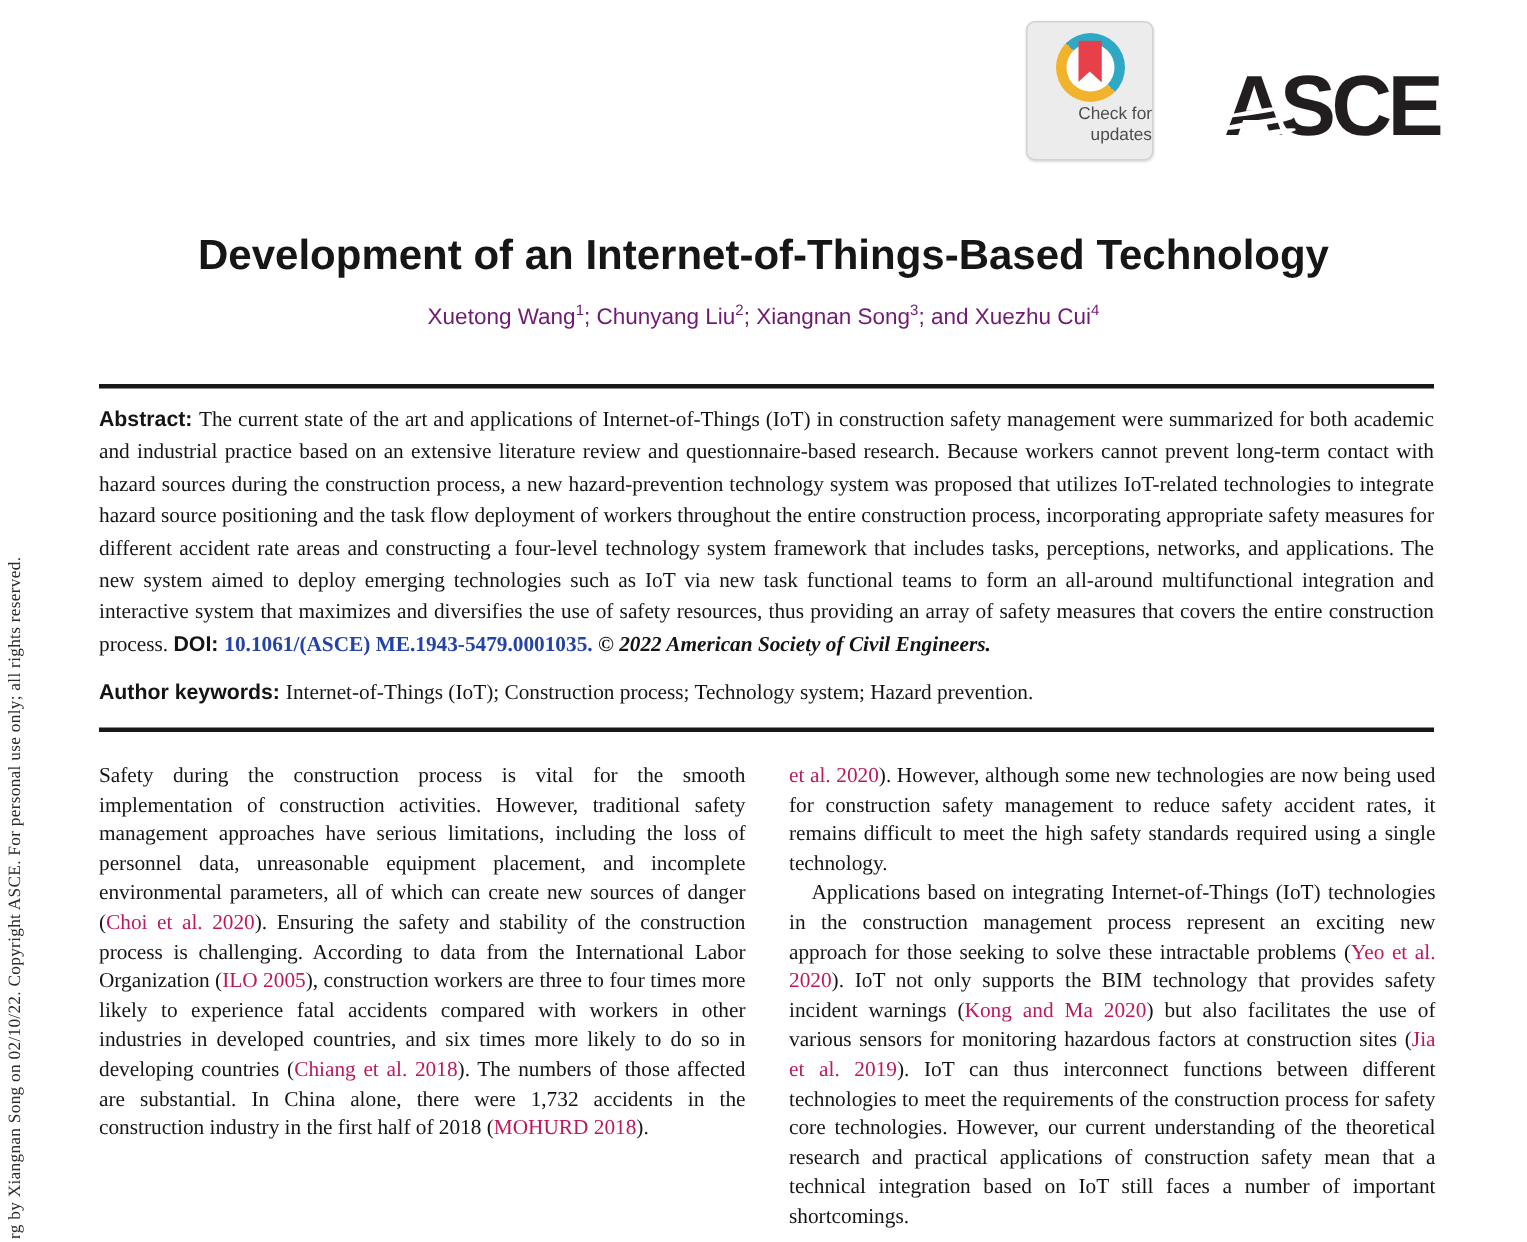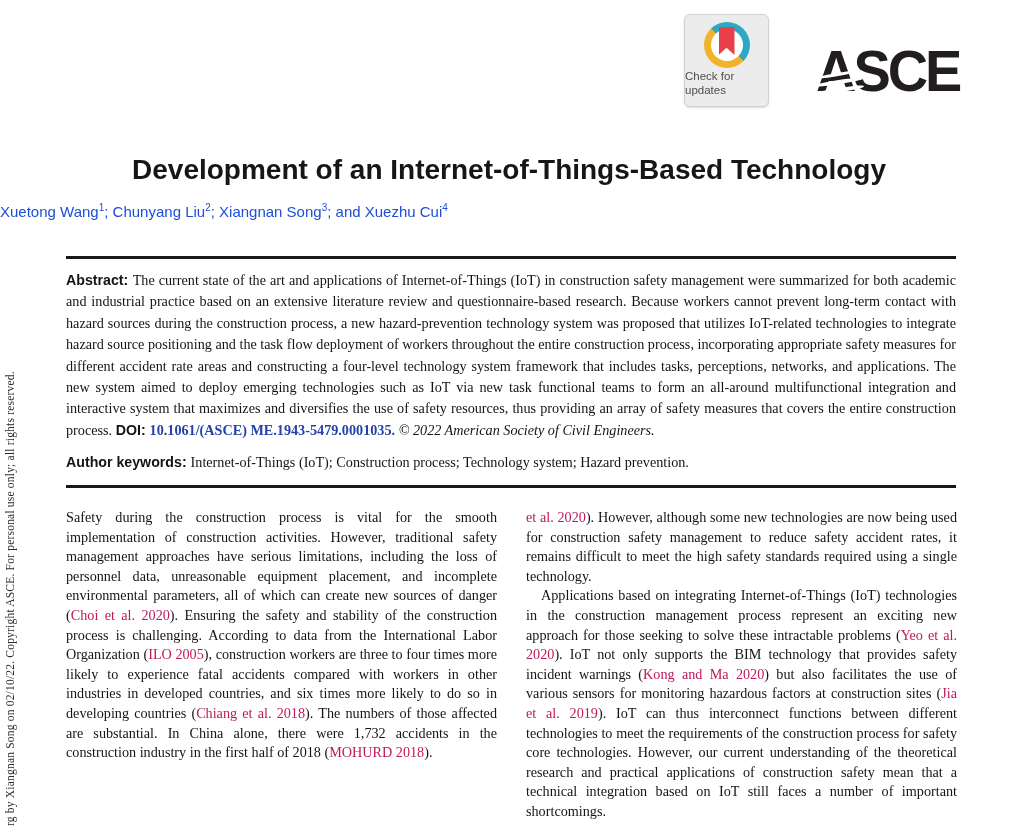"Check for" .badge { text-align: left -> right }
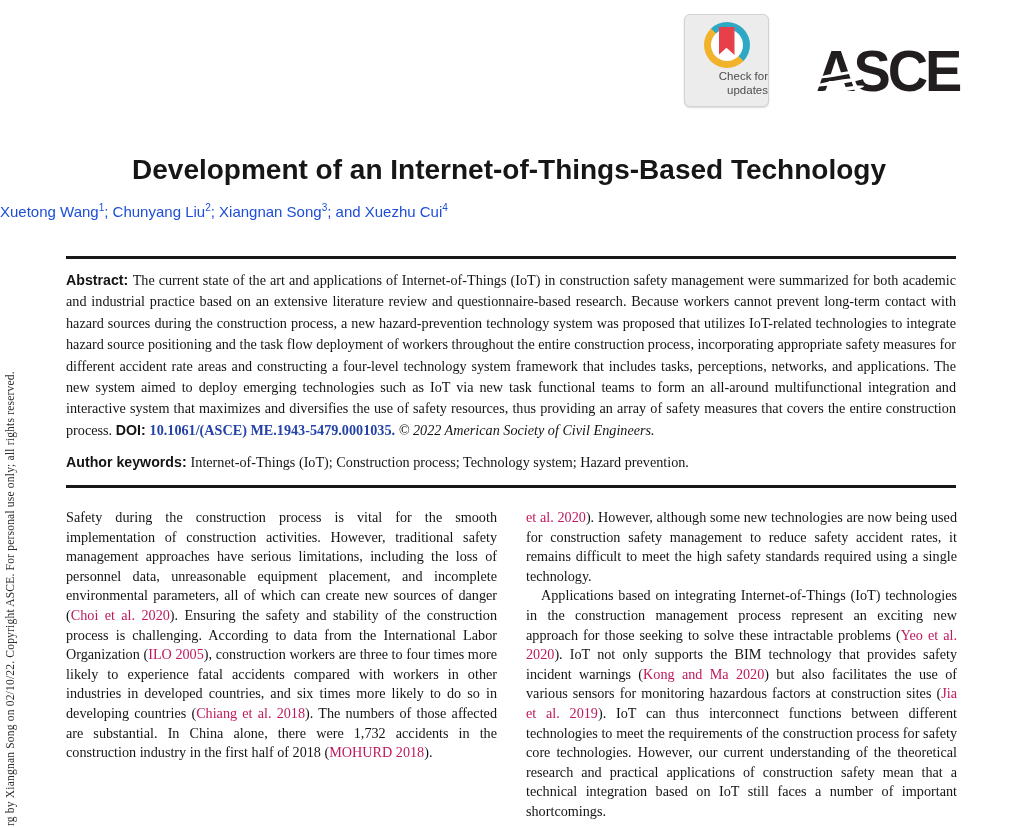"Xuetong Wang1; Chunyang Liu2; Xiangnan" .authors-line { color: #1d4ed8 -> #701a75; text-align: none -> center }
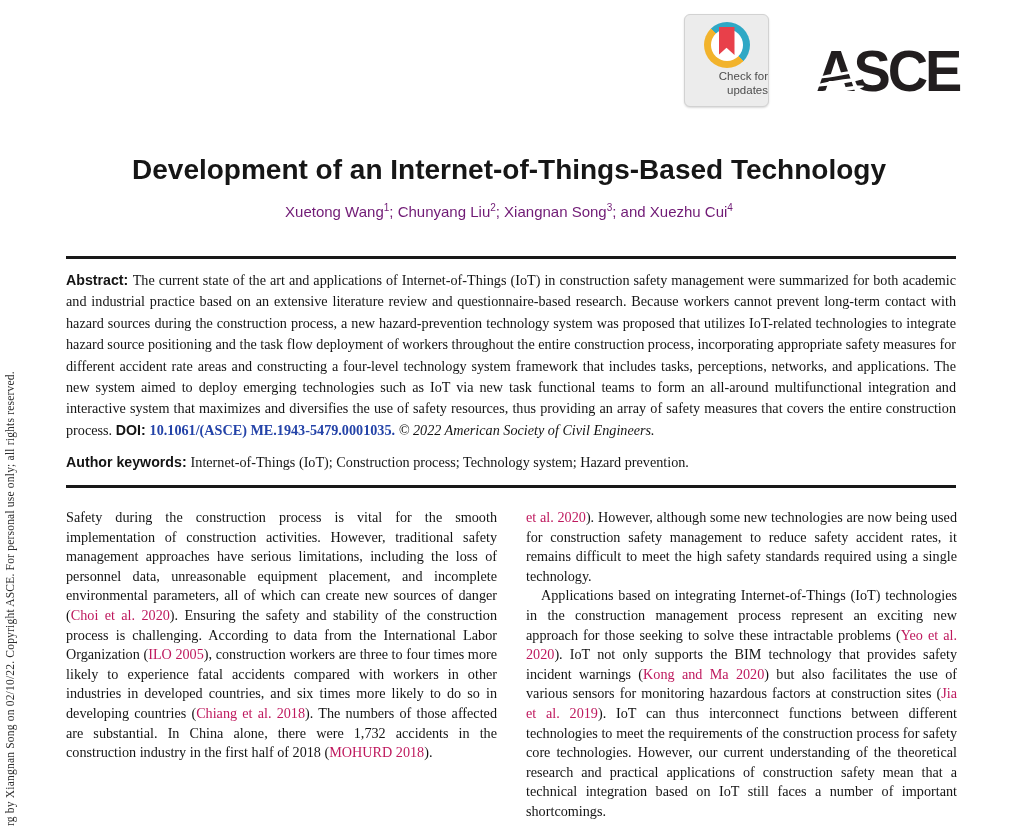"© 2022 American Society of" .seg-italic { font-weight: none -> bold }
